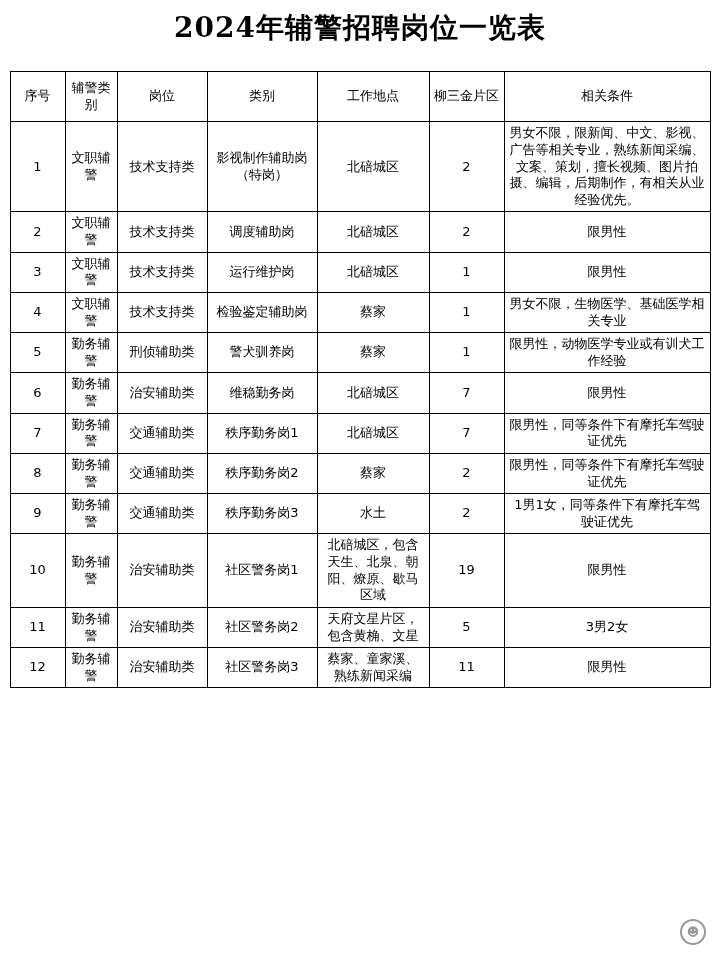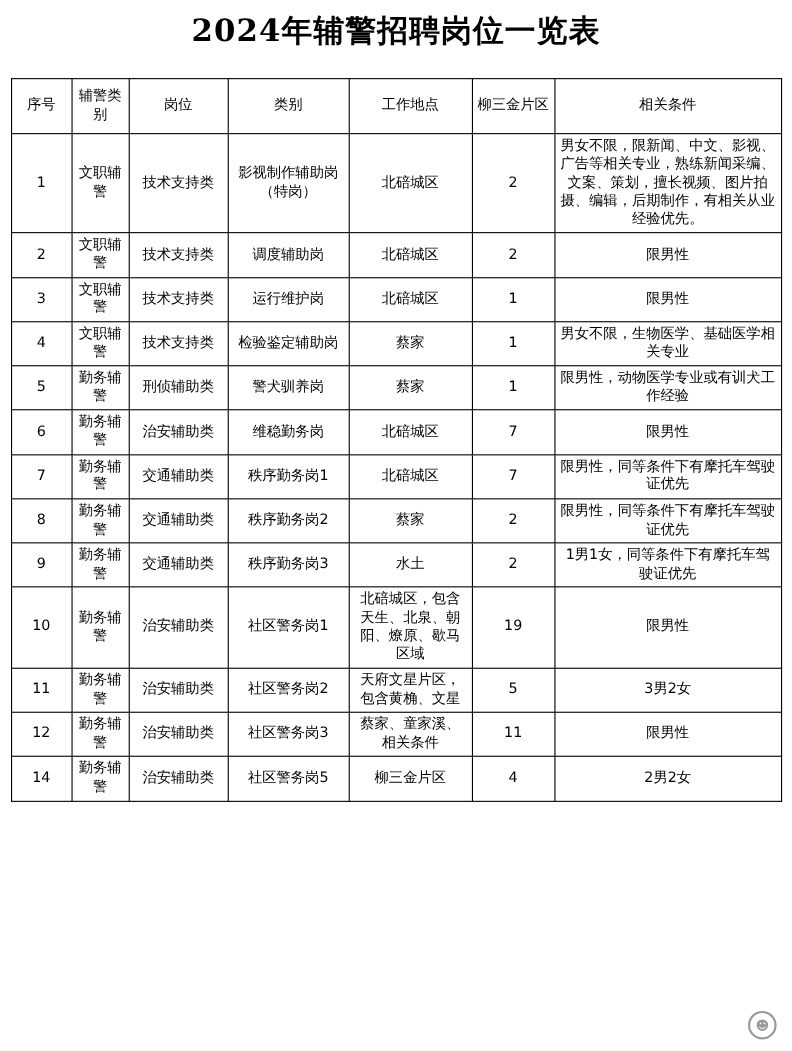"蔡家、童家溪、相关条件" td.center { text: 相关条件 -> 熟练新闻采编 }
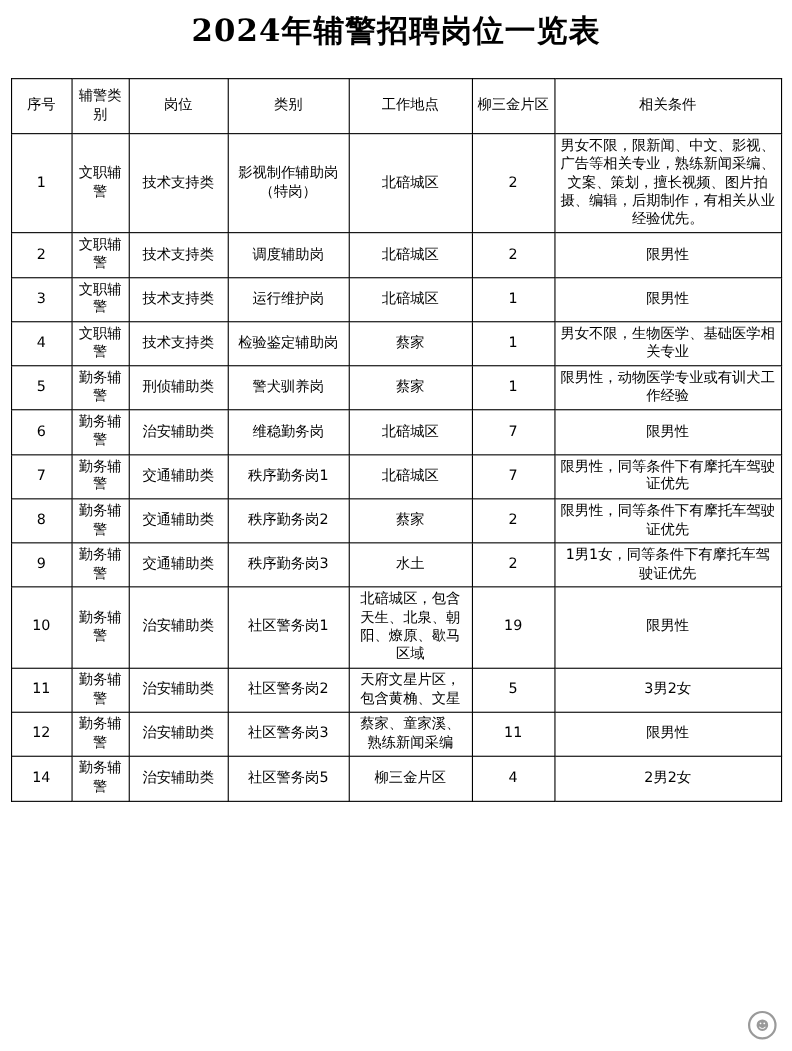"14" tr { html: <tr> <td>14</td> <td>勤务辅警</td> <td>治安辅助类</td> <td>社区警务岗5</td> <td>柳三金片区</td> <td>4</td> <td>2男2女</td> </tr> -> none }
